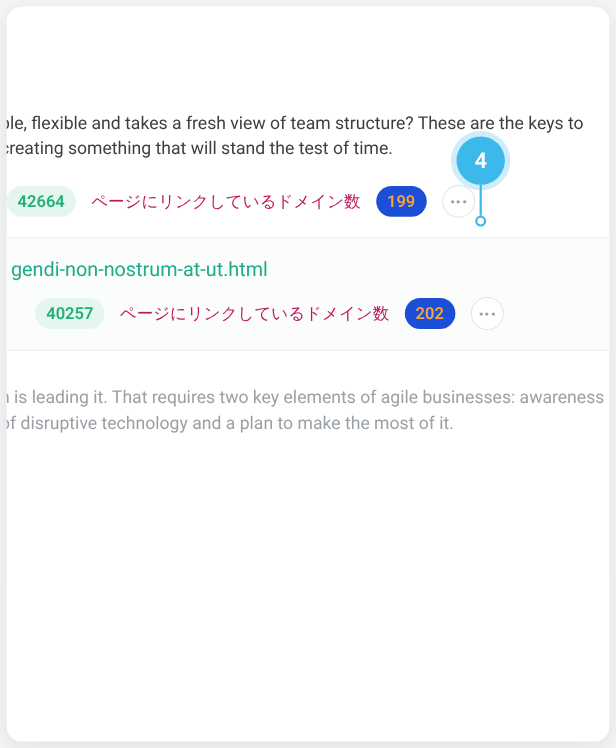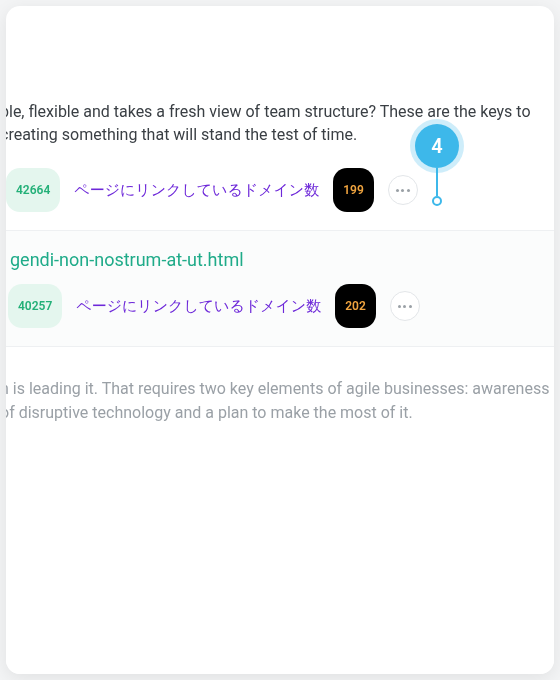"42664" .badge { font-size: 12px -> 15px; height: 44px -> 28px }
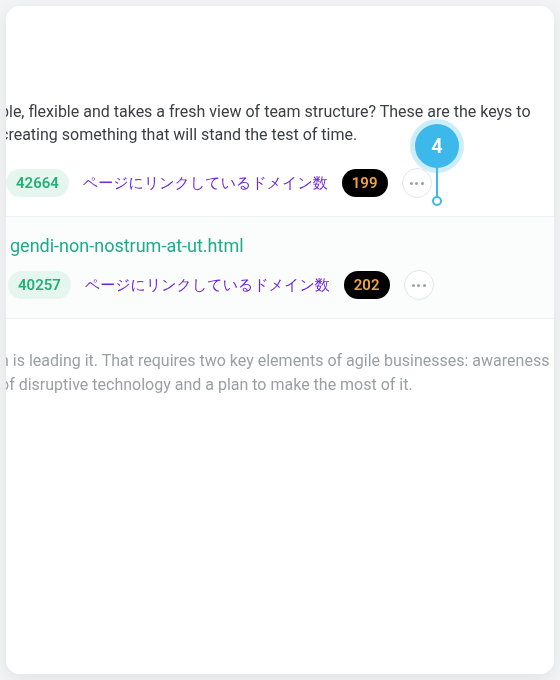"ページにリンクしているドメイン数" .label { color: #6d28d9 -> #be185d }
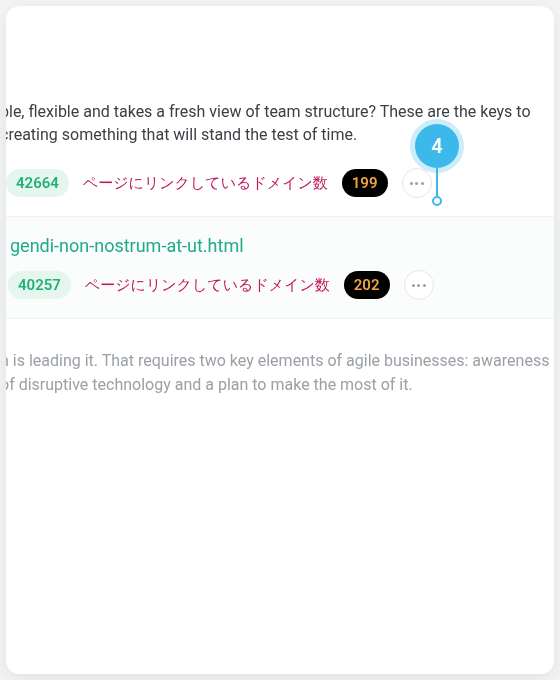"199" .badge-orange { background: #000000 -> #1d4ed8 }
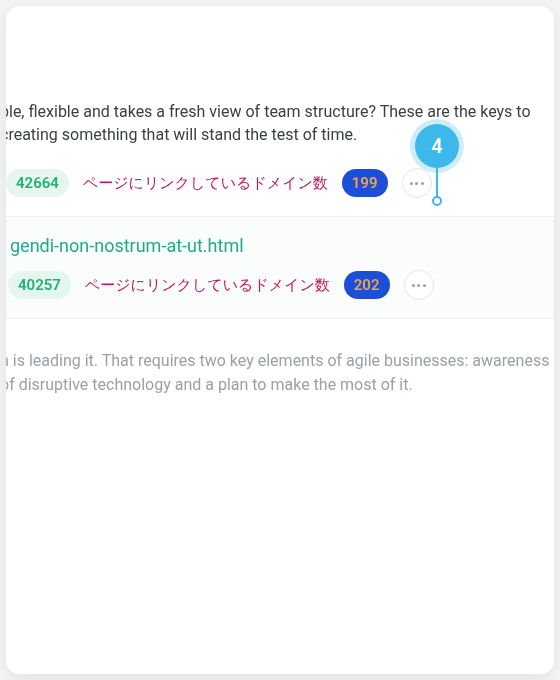"40257" .metrics { padding-left: 2px -> 26px }
